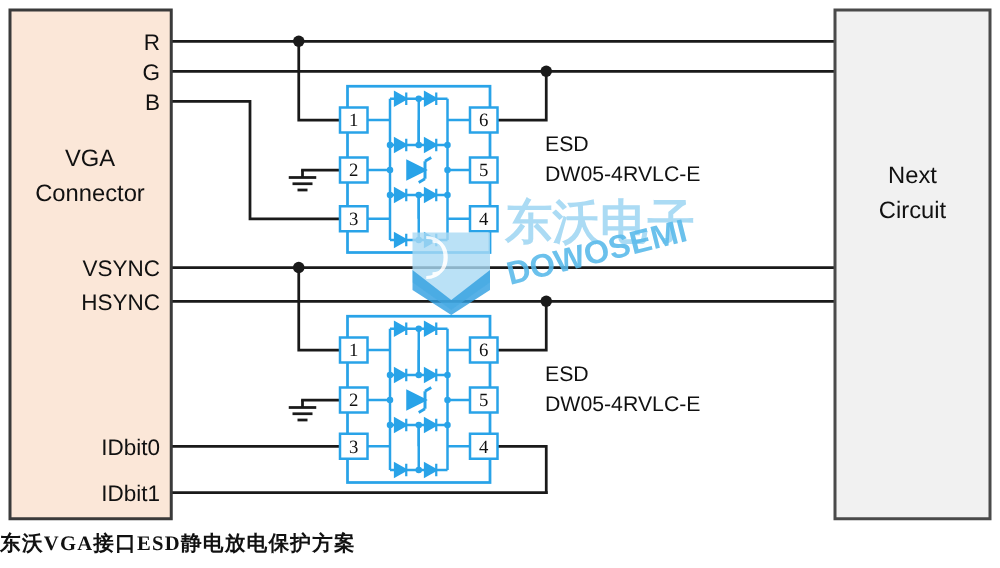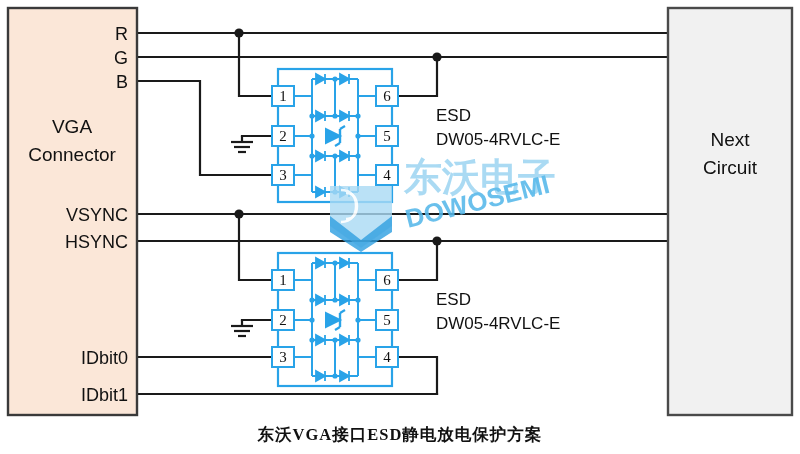"东沃VGA接口ESD静电放电保护方案" .caption { text-align: center -> none }
